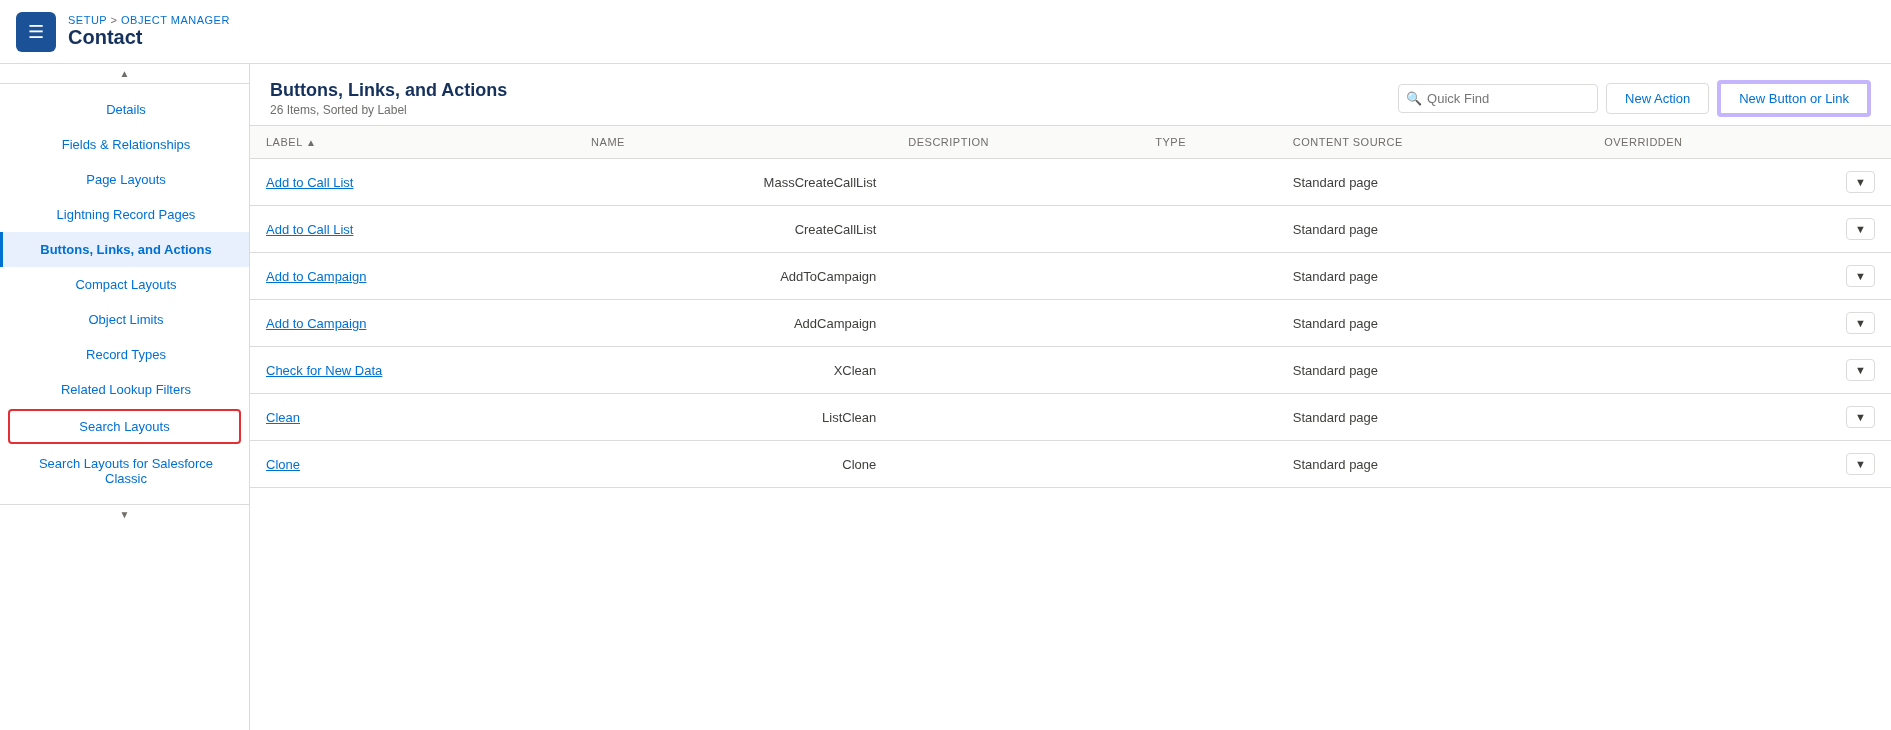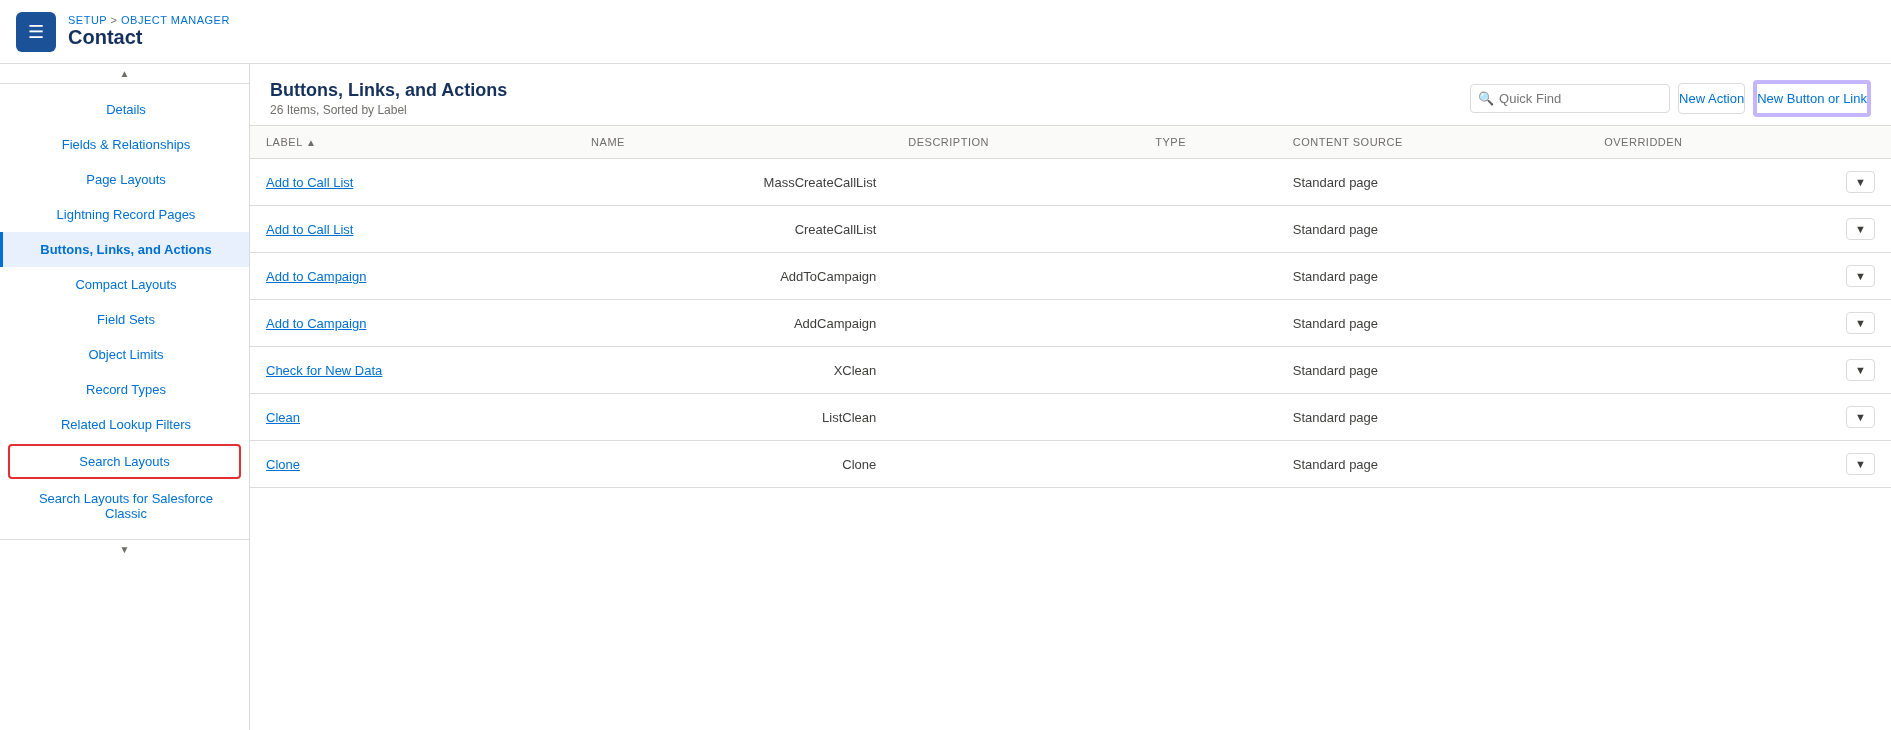"New Action" .btn { padding: 7px 0 -> 7px 18px }
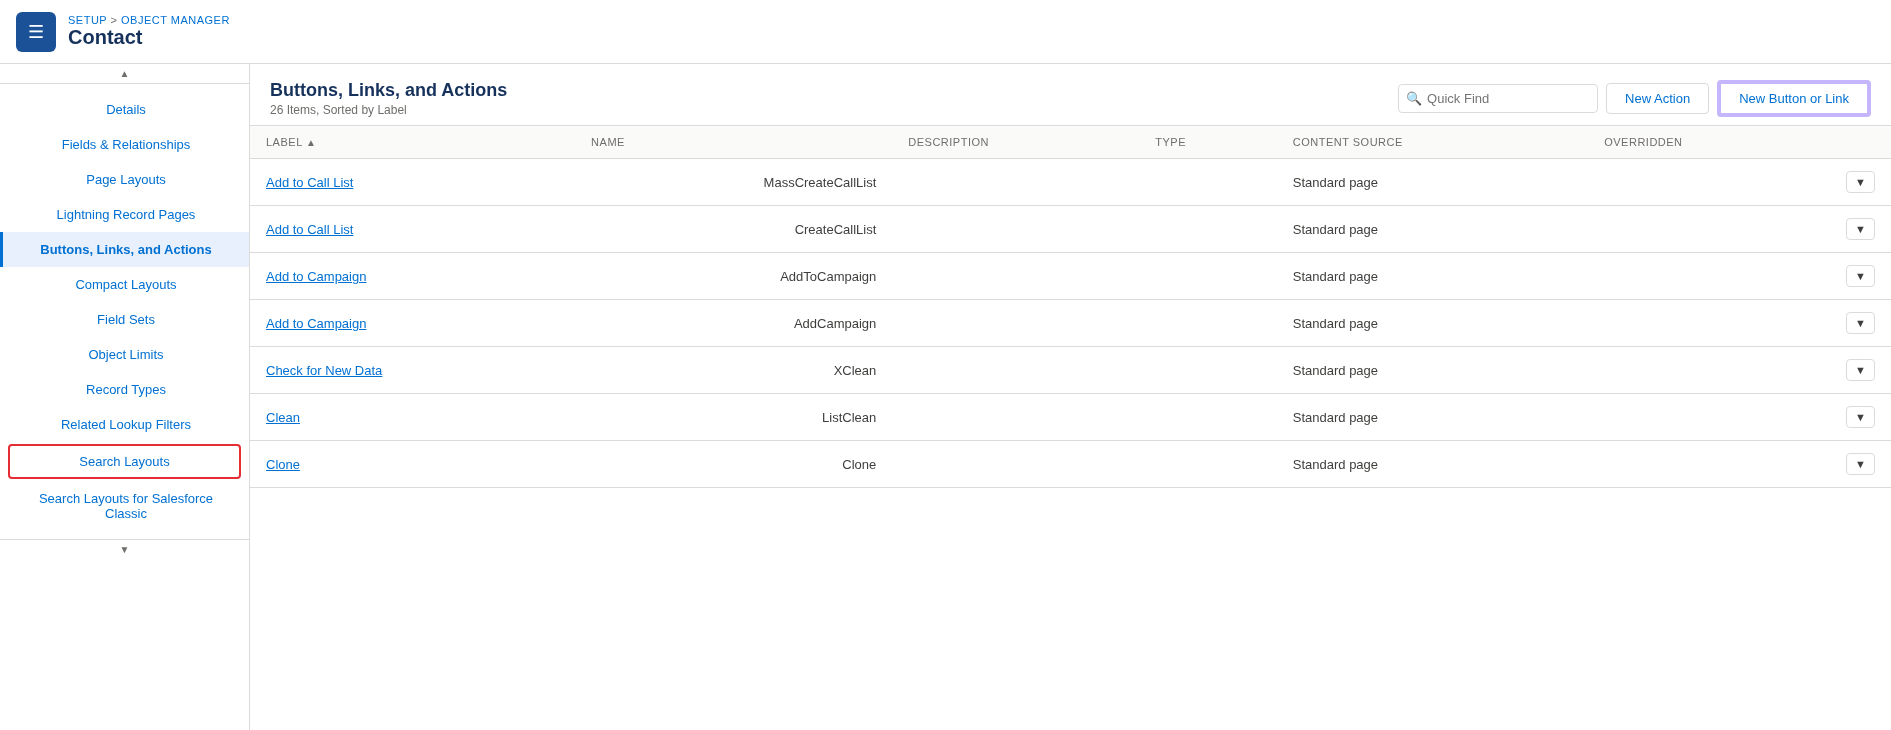"Field Sets" a.sidebar-item { html: <a> <span>Field Sets</span> </a> -> none }
